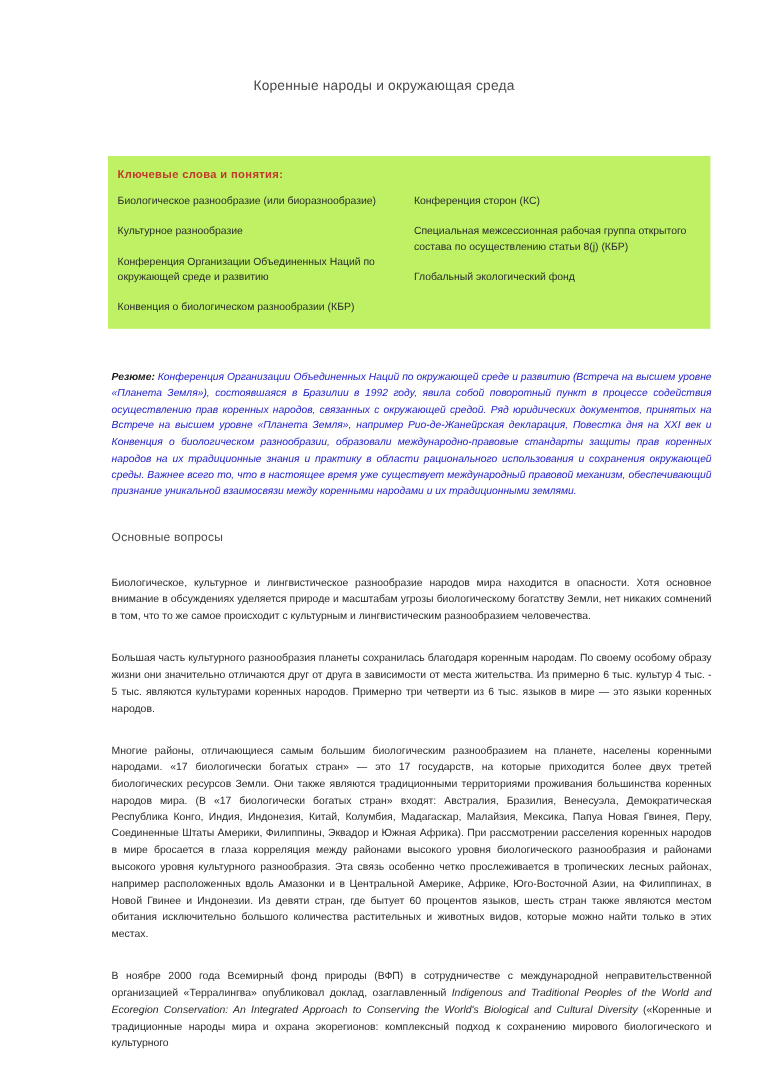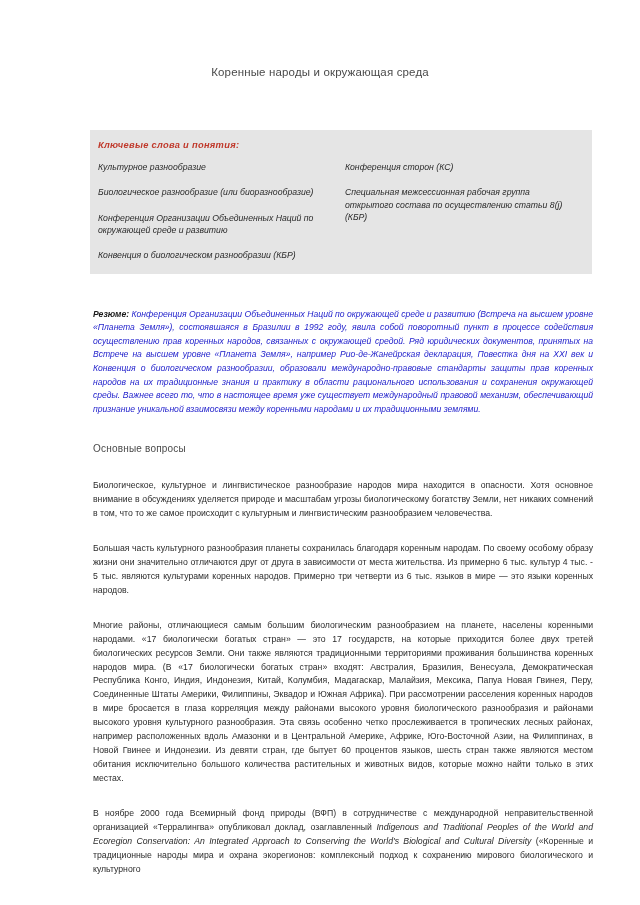"Ключевые слова и понятия:" .keyterms-box { background: #e5e5e5 -> #bef264; font-style: italic -> none }
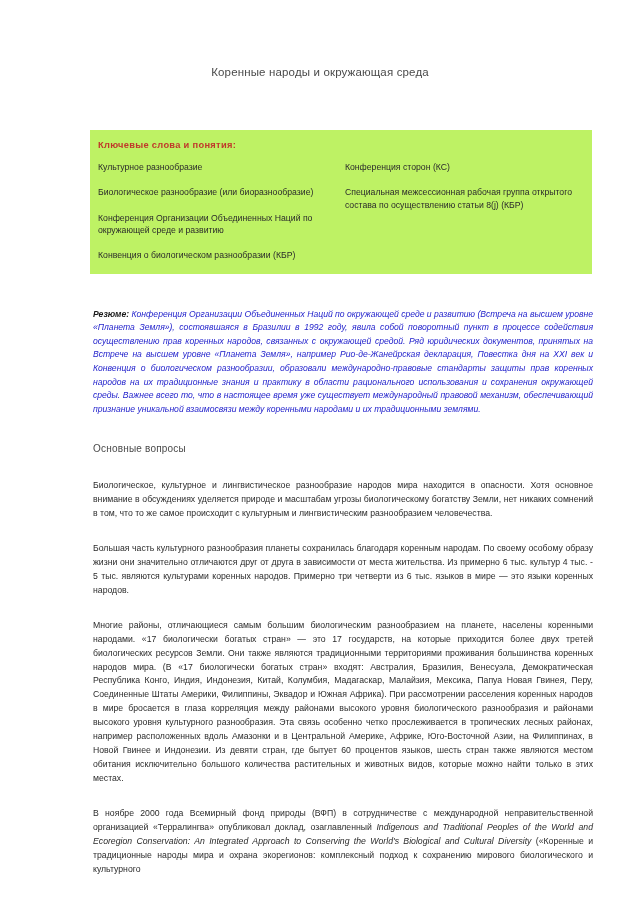"Культурное разнообразие" p.kt-item { order: before "Биологическое разнообразие (или" -> after "Биологическое разнообразие (или" }
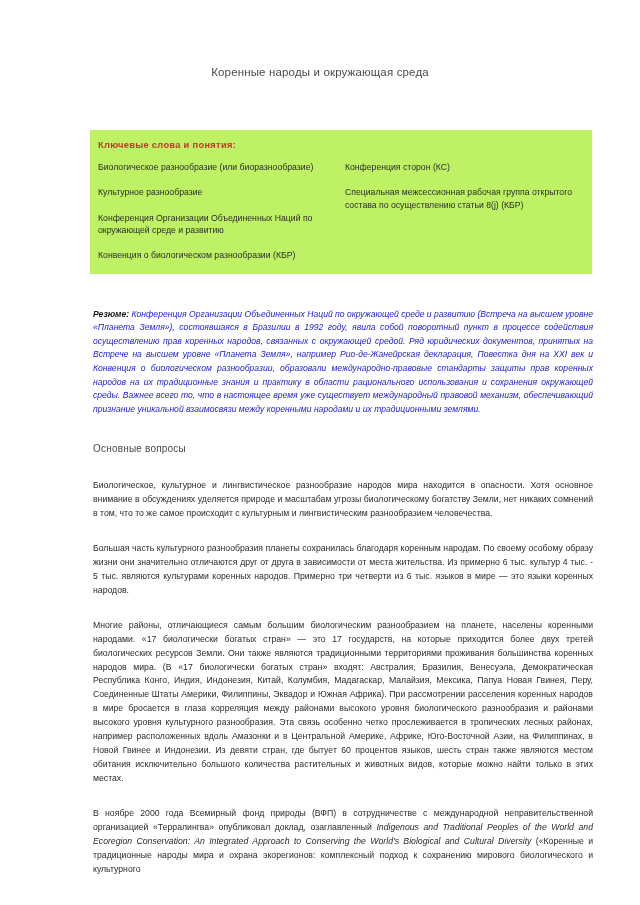"Глобальный экологический фонд" p.kt-item { html: none -> <p>Глобальный экологический фонд</p> }
